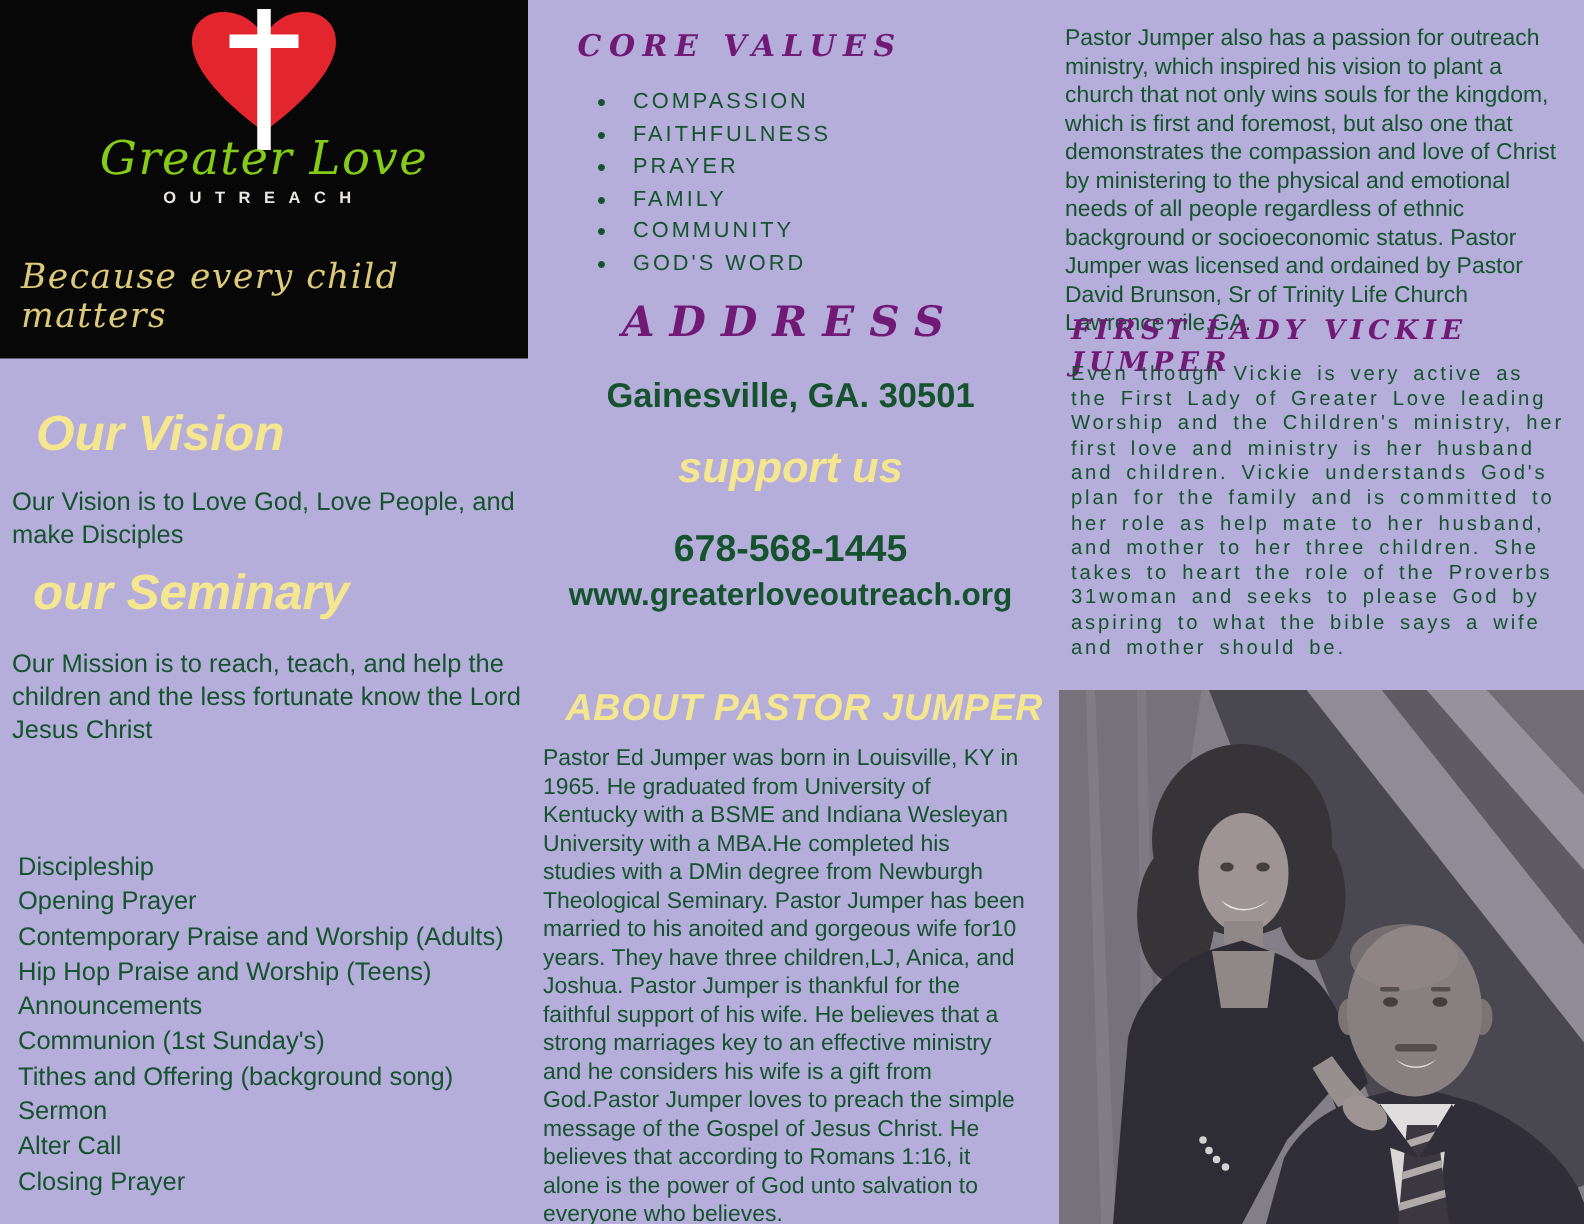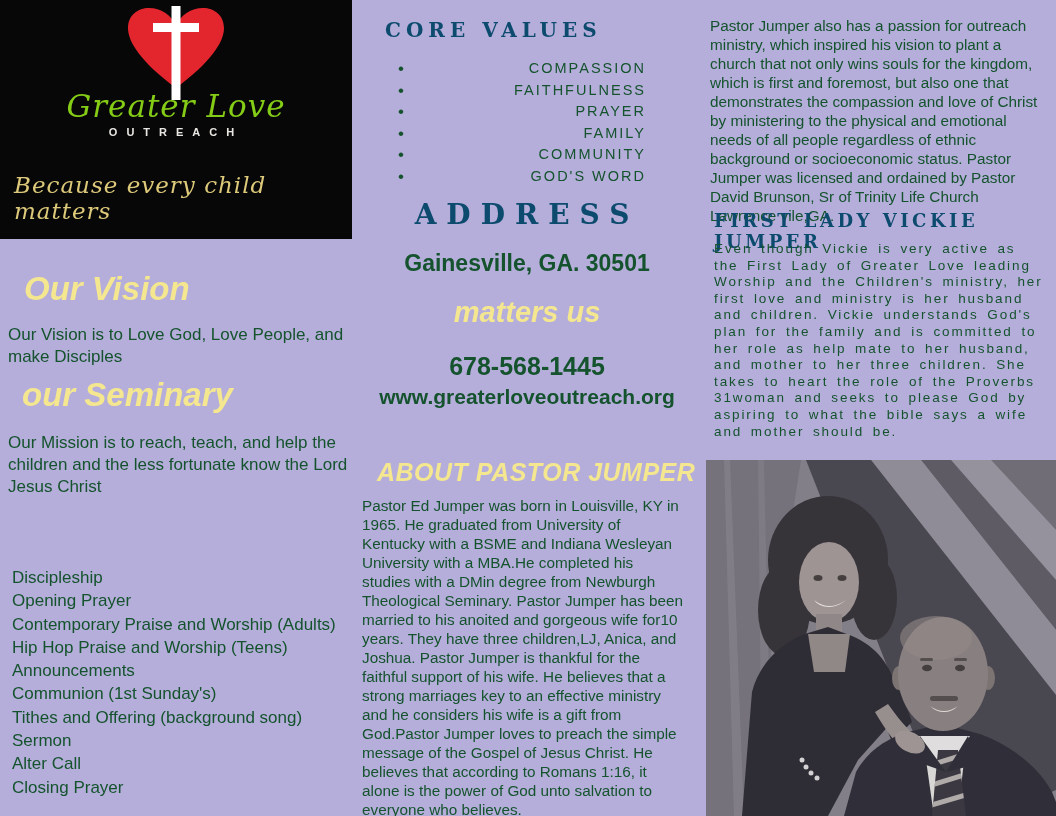"CORE VALUES" .h-spaced { color: #0c4a6e -> #701a75; font-style: none -> italic }
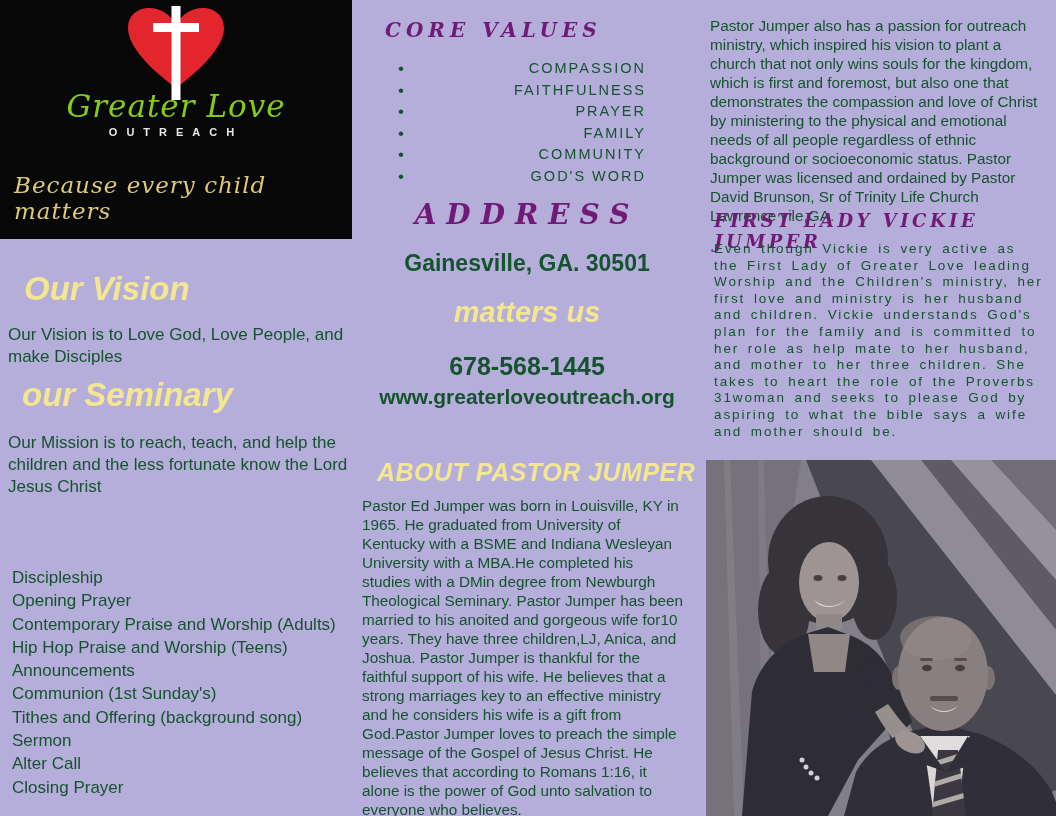"COMPASSION" .core-list li { text-align: right -> none }
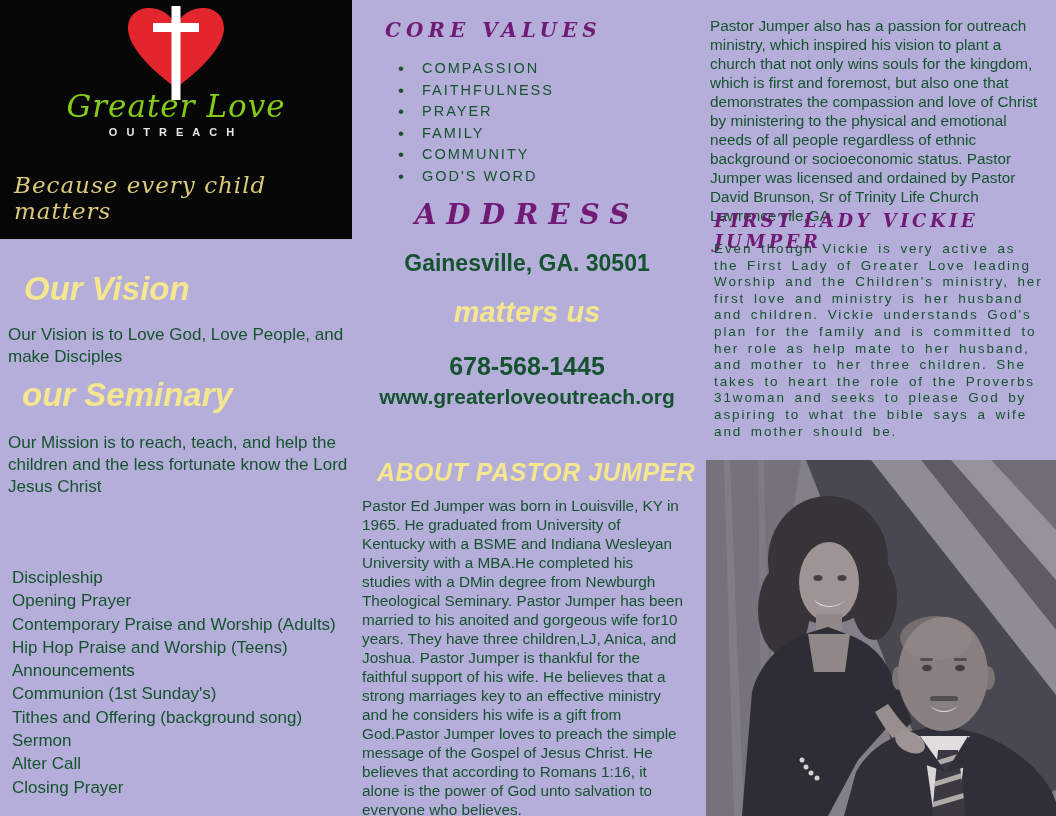"matters us" div.abs { text: matters -> support }
